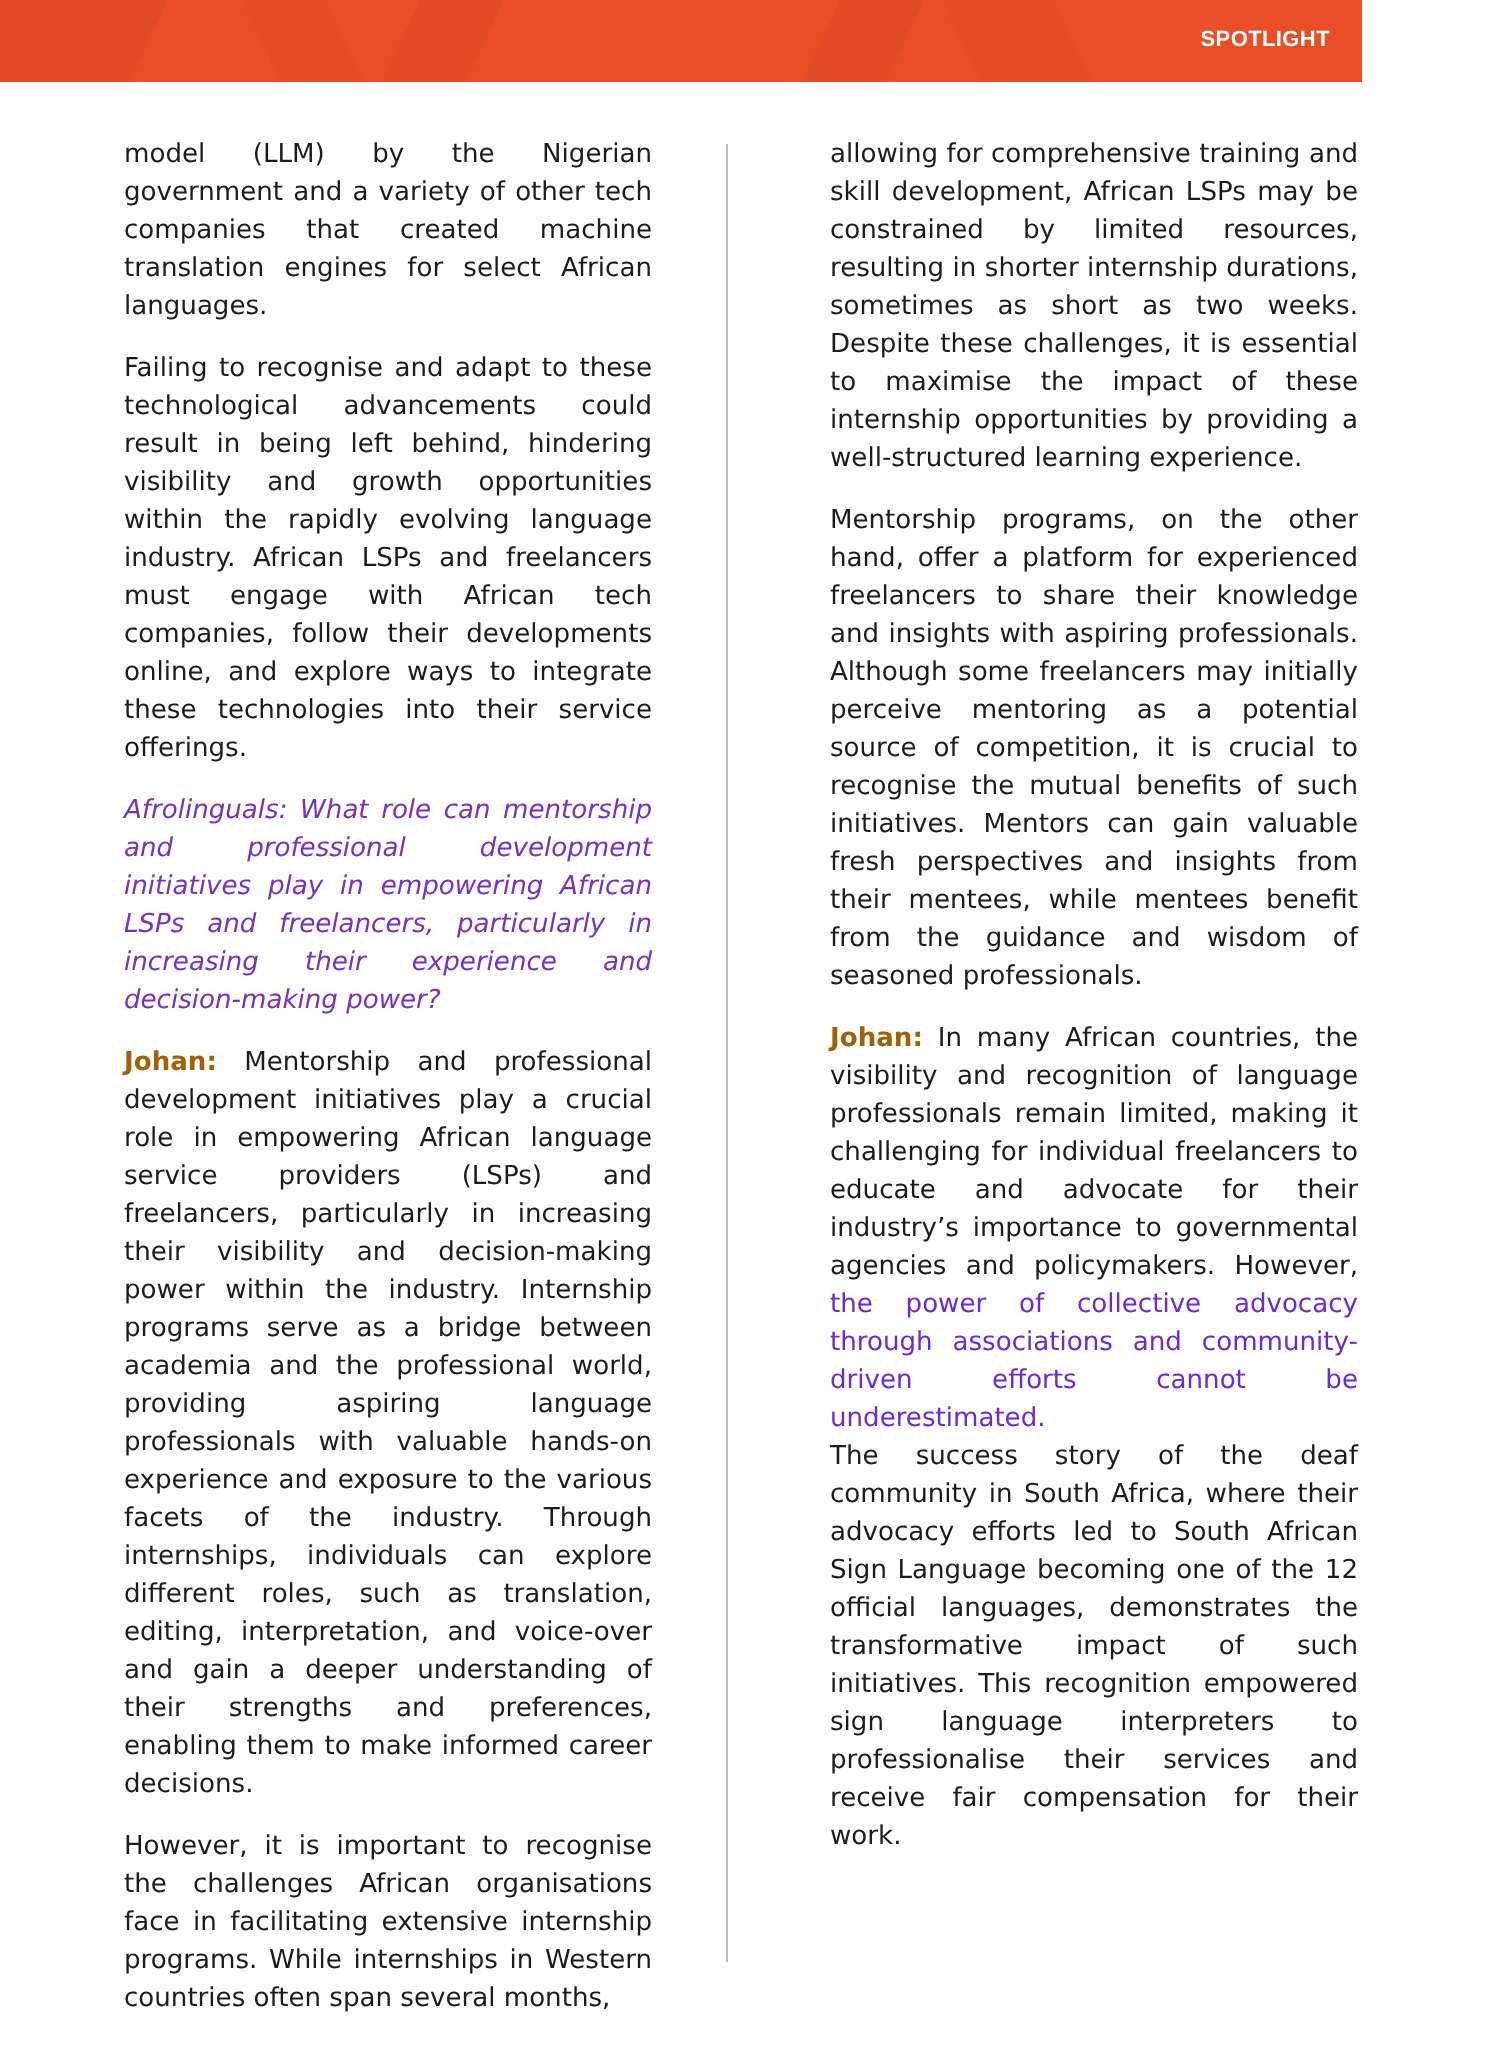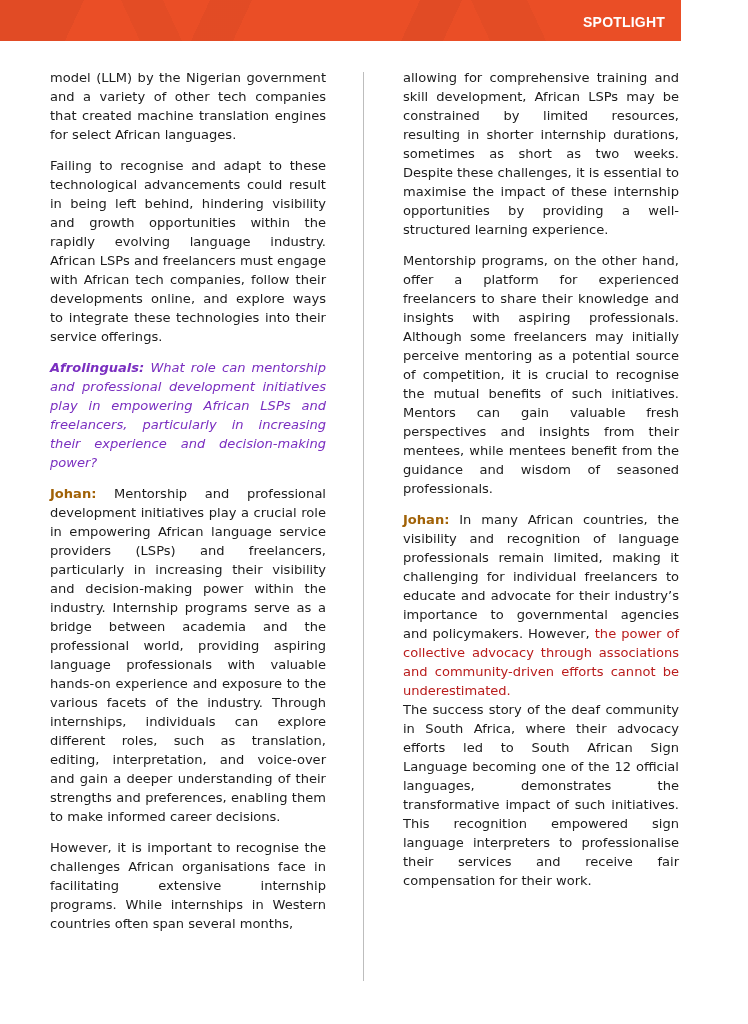"SPOTLIGHT" .banner-title { font-size: 14px -> 11px }
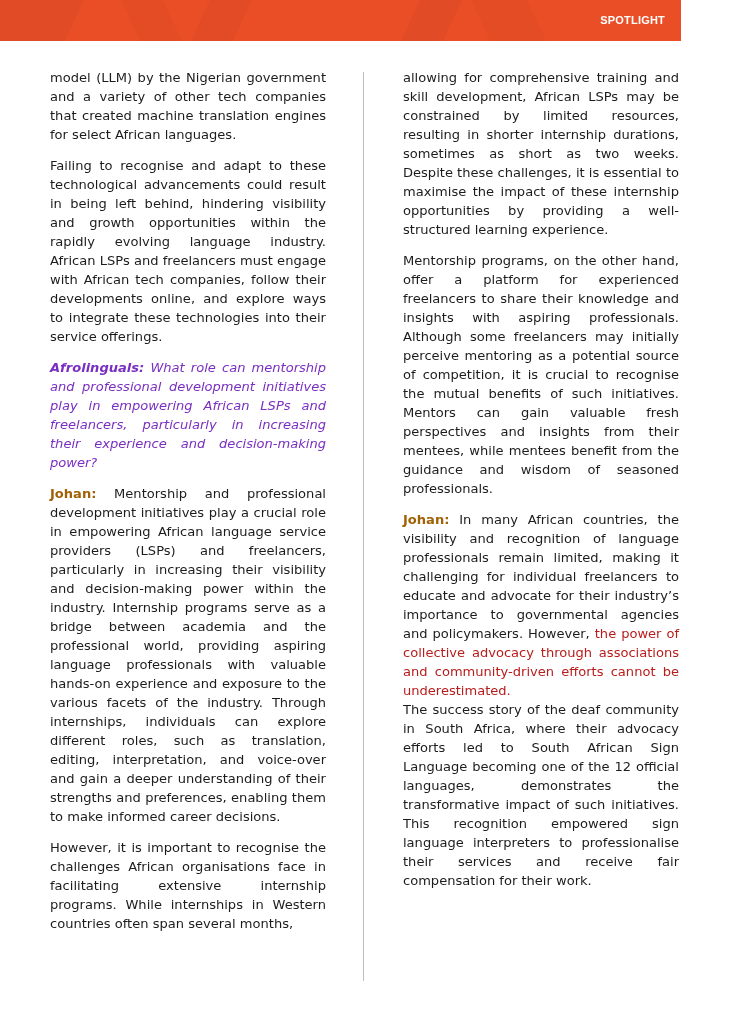"model (LLM) by the Nigerian" p { margin: 0 0 12px 0 -> 0 0 12px 12px }
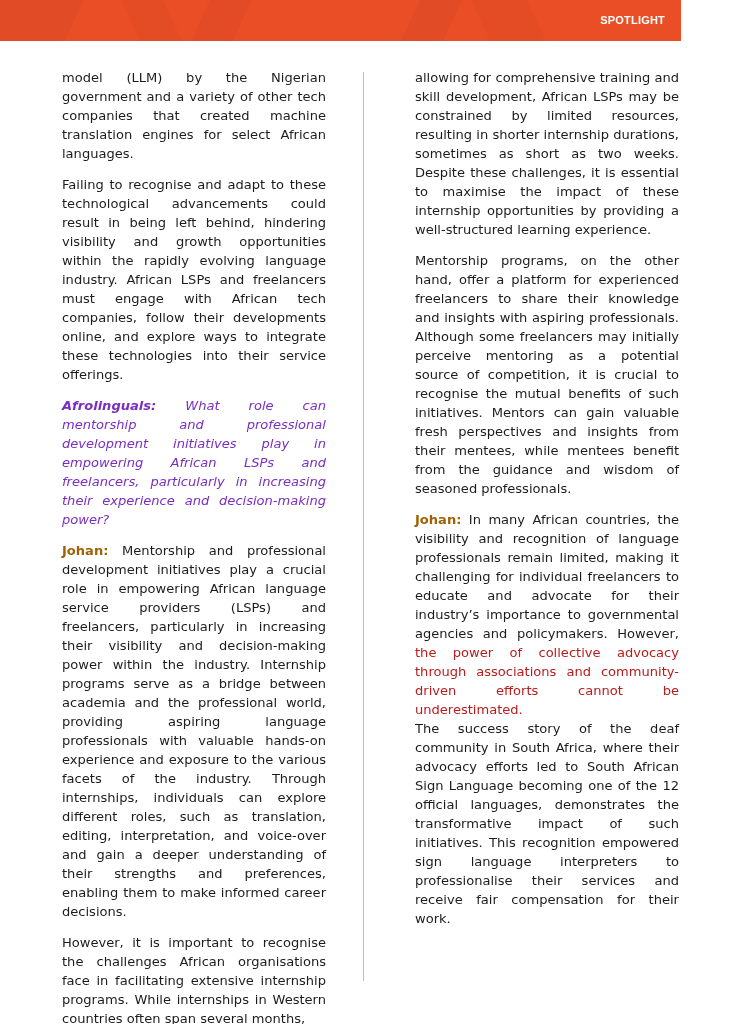"Afrolinguals:" .q b { font-weight: bold -> normal }
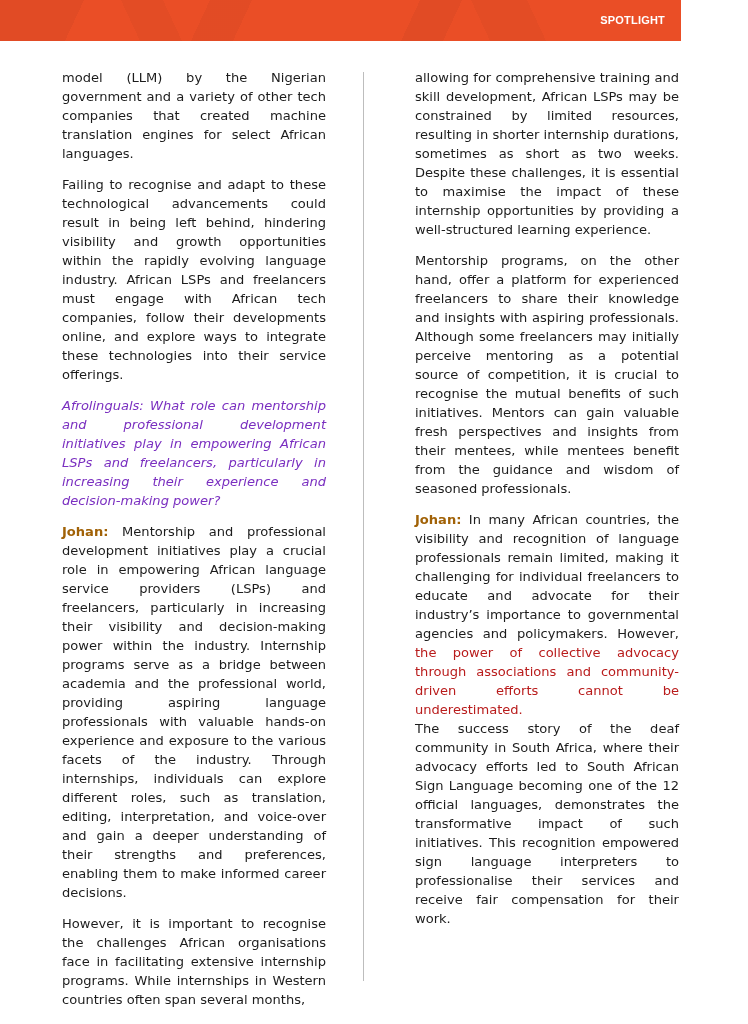"the power of collective advocacy" .hl { color: #b91c1c -> #6d28d9 }
